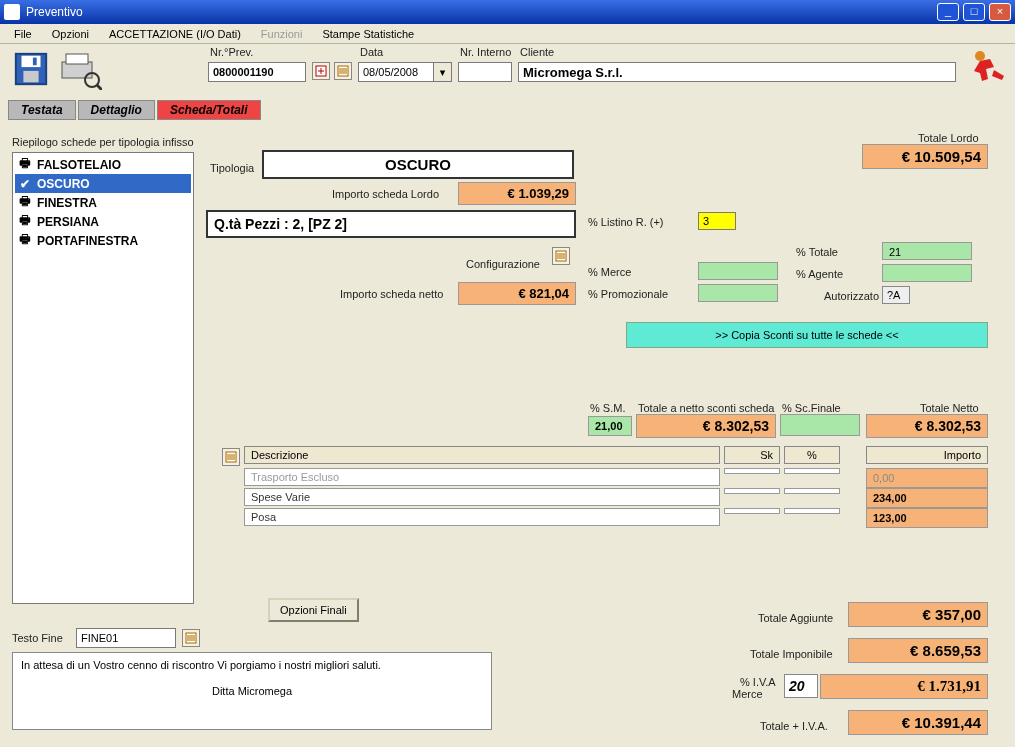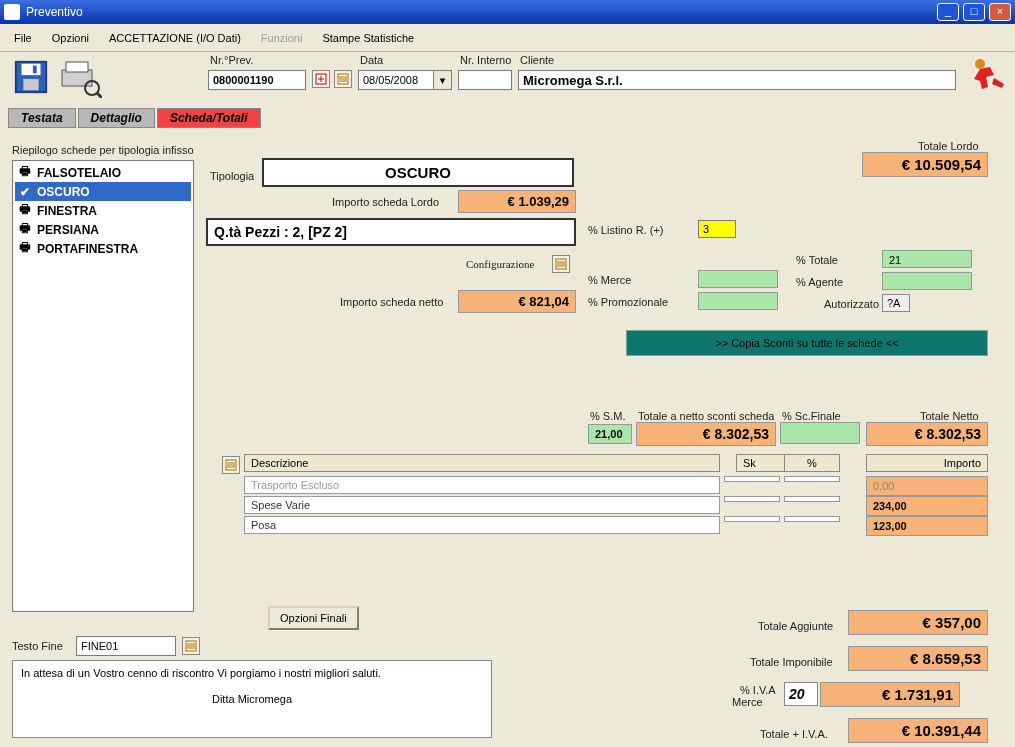"File" .menubar { height: 28px -> 20px }
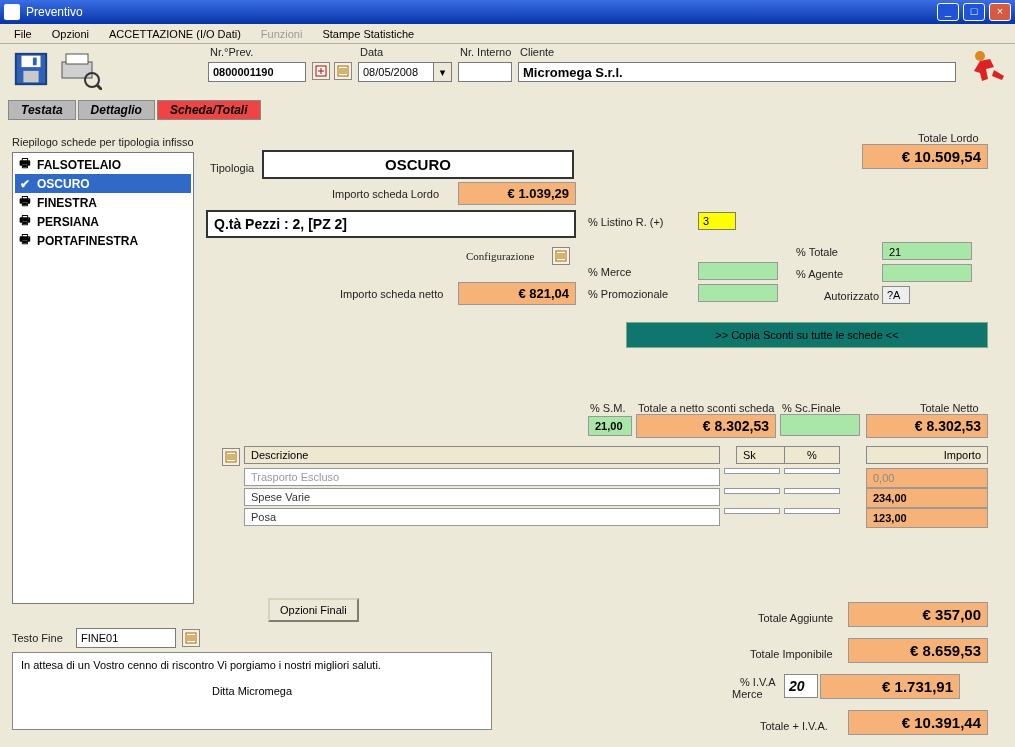"Configurazione" span.lbl { font-family: Liberation Serif, serif -> none; top: 206px -> 214px }
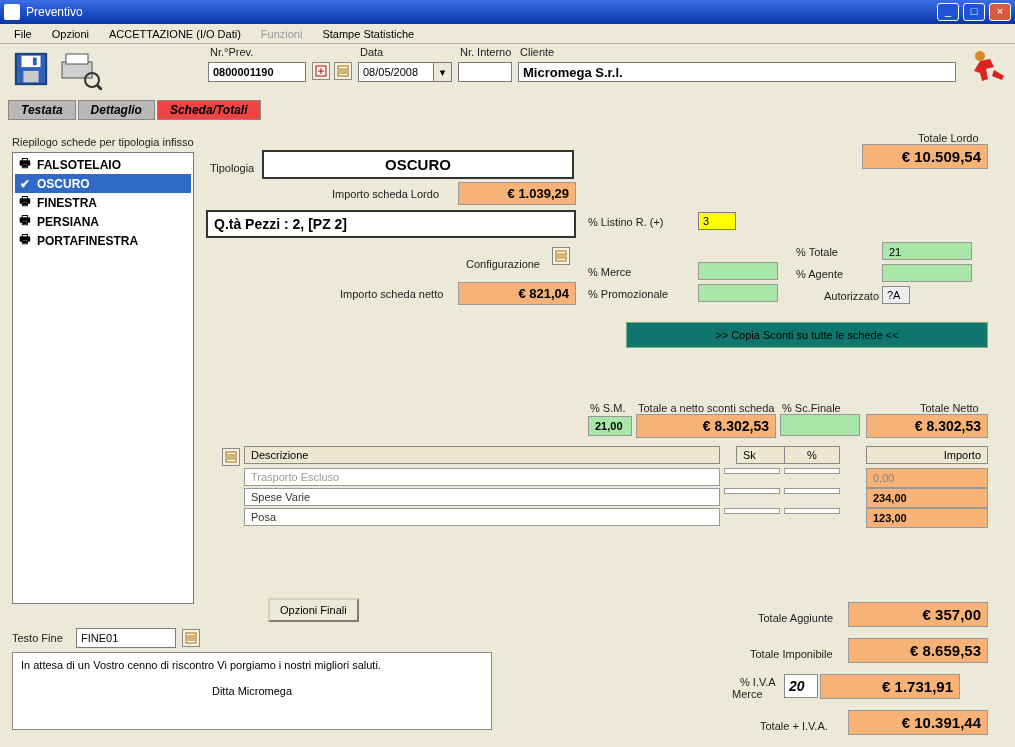">> Copia Sconti su tutte" .green-long { background: #0f766e -> #5eead4 }
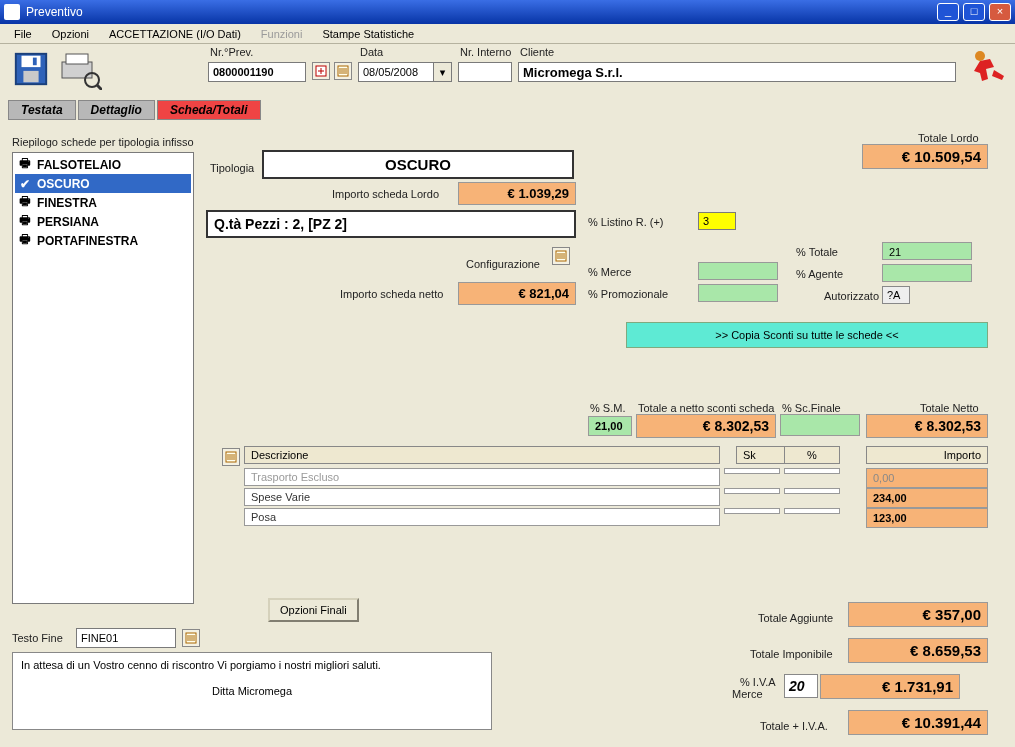"Sk" div.desc-head { margin-left: 12px -> none; text-align: left -> right }
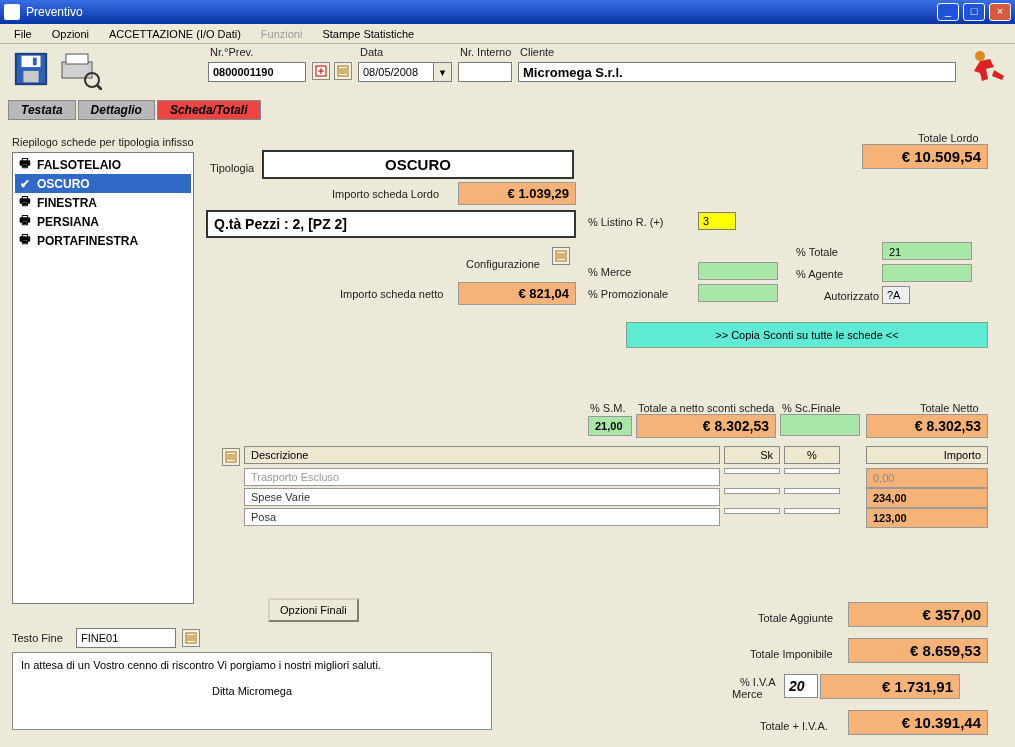"€ 1.731,91" div.orange-box { font-family: none -> Liberation Serif, serif; width: 140px -> 168px }
